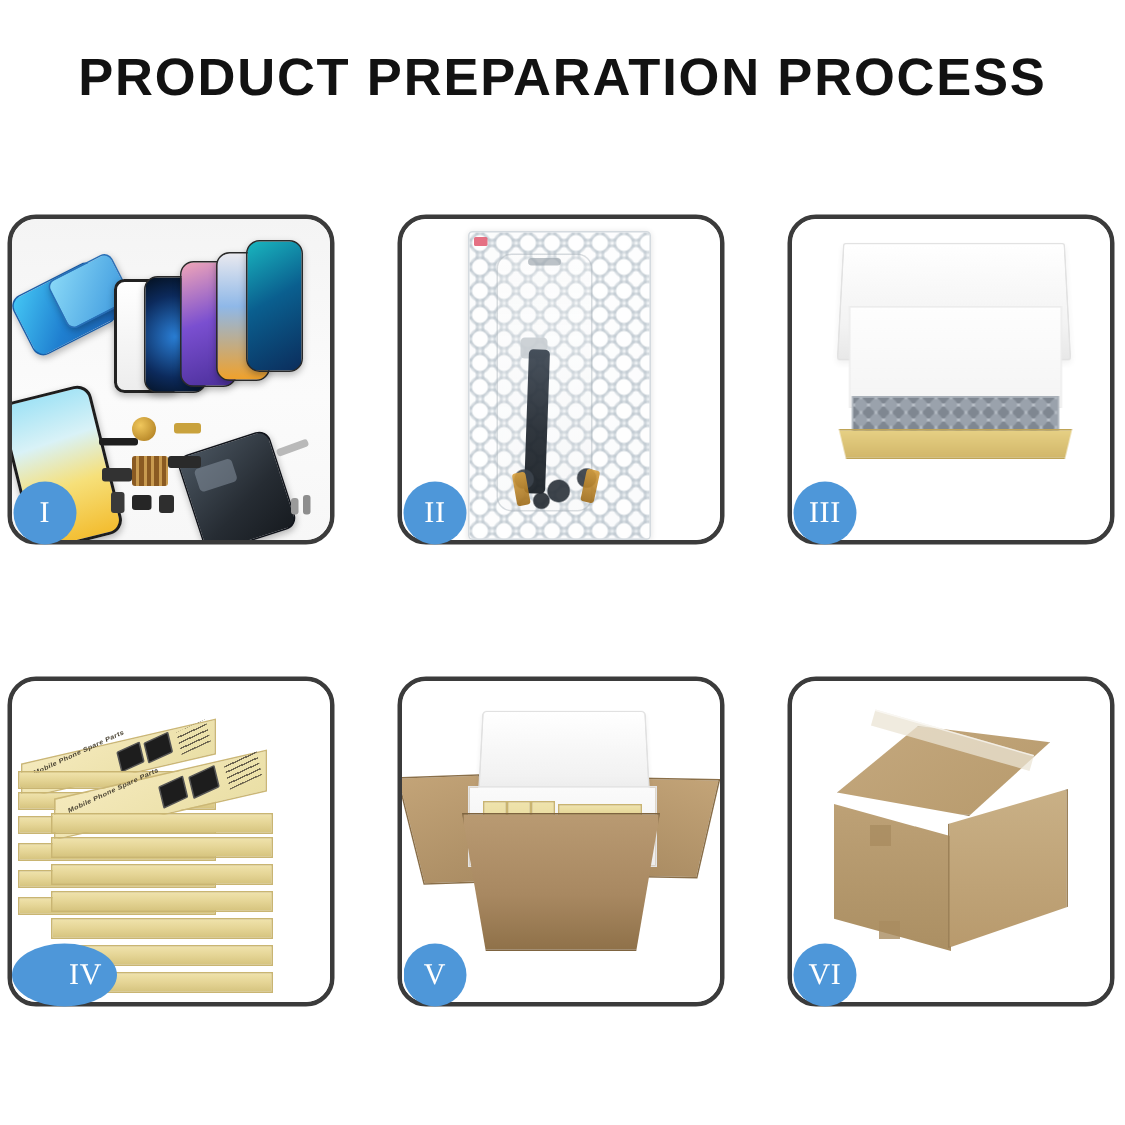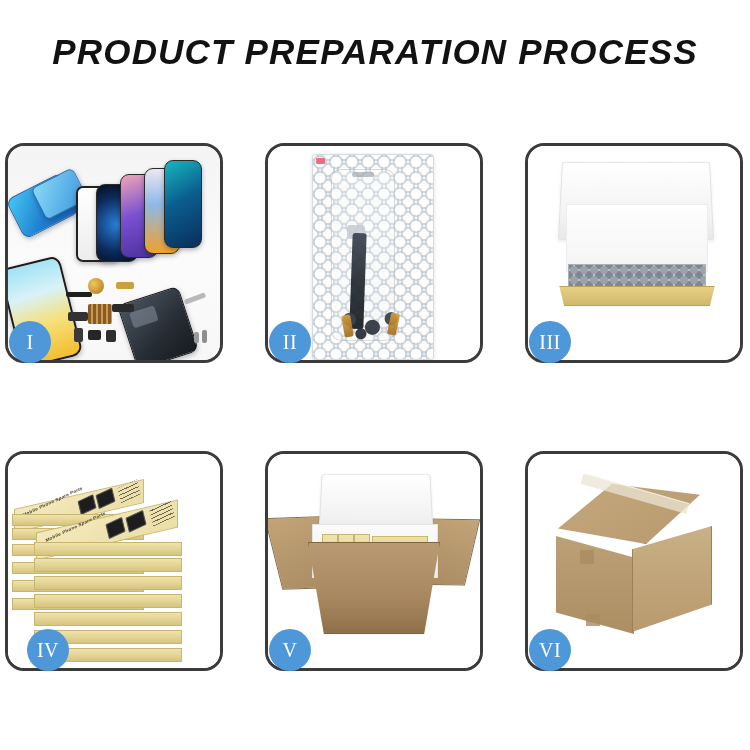"PRODUCT PREPARATION PROCESS" .title { font-style: italic -> none }
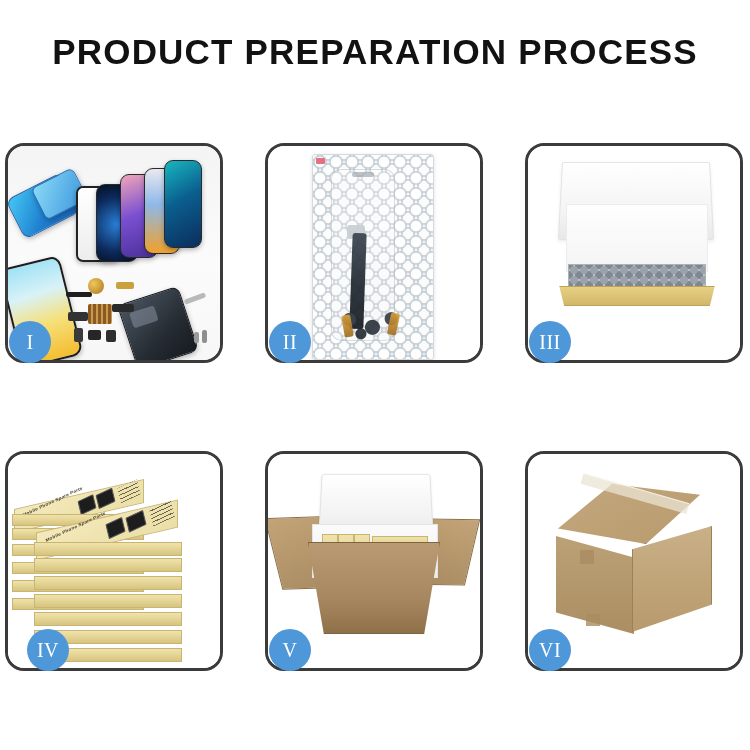"IV" .b4 { left: 27px -> 8px; padding-left: none -> 28px }
